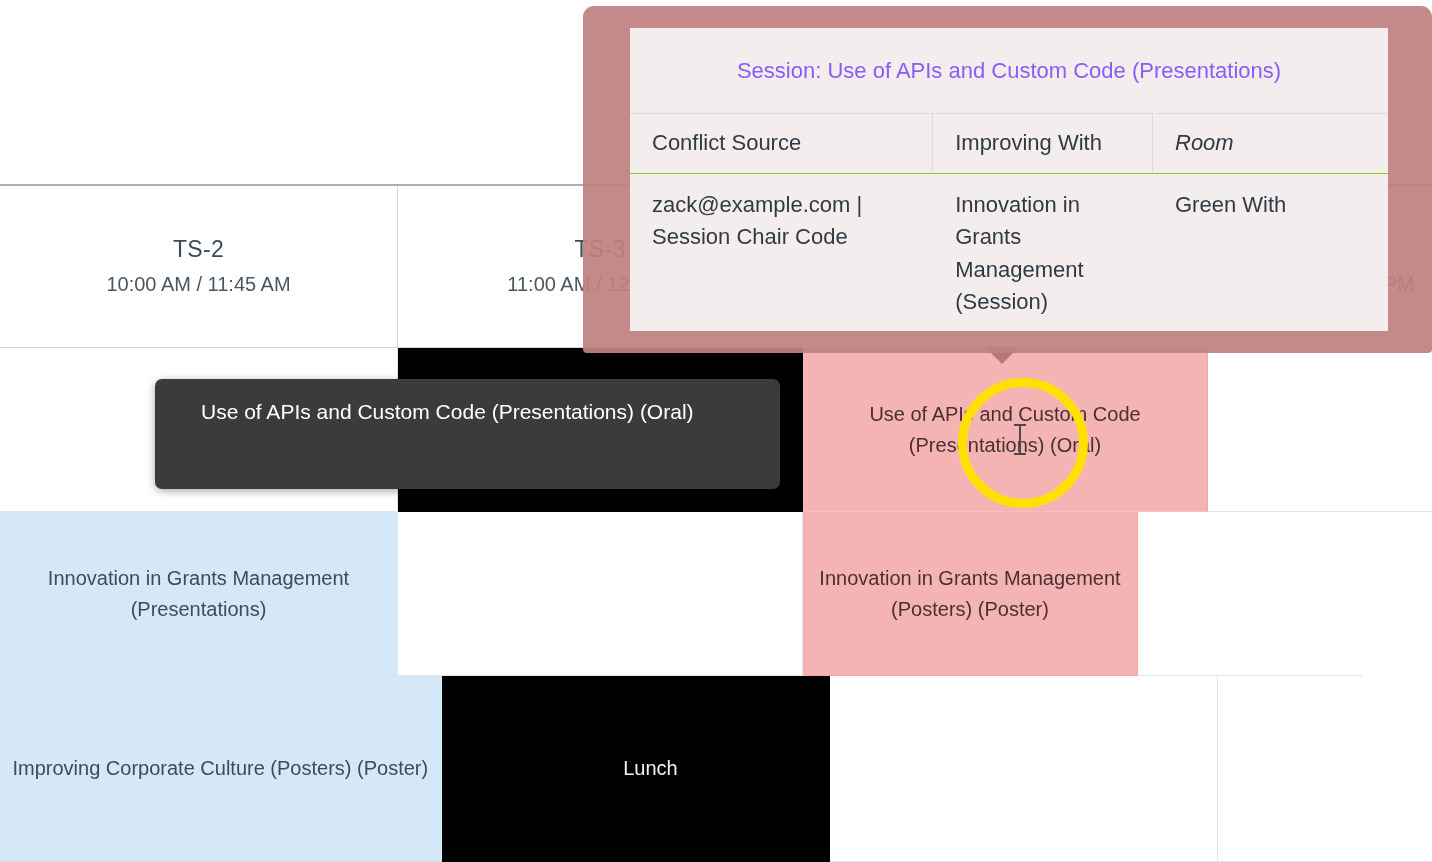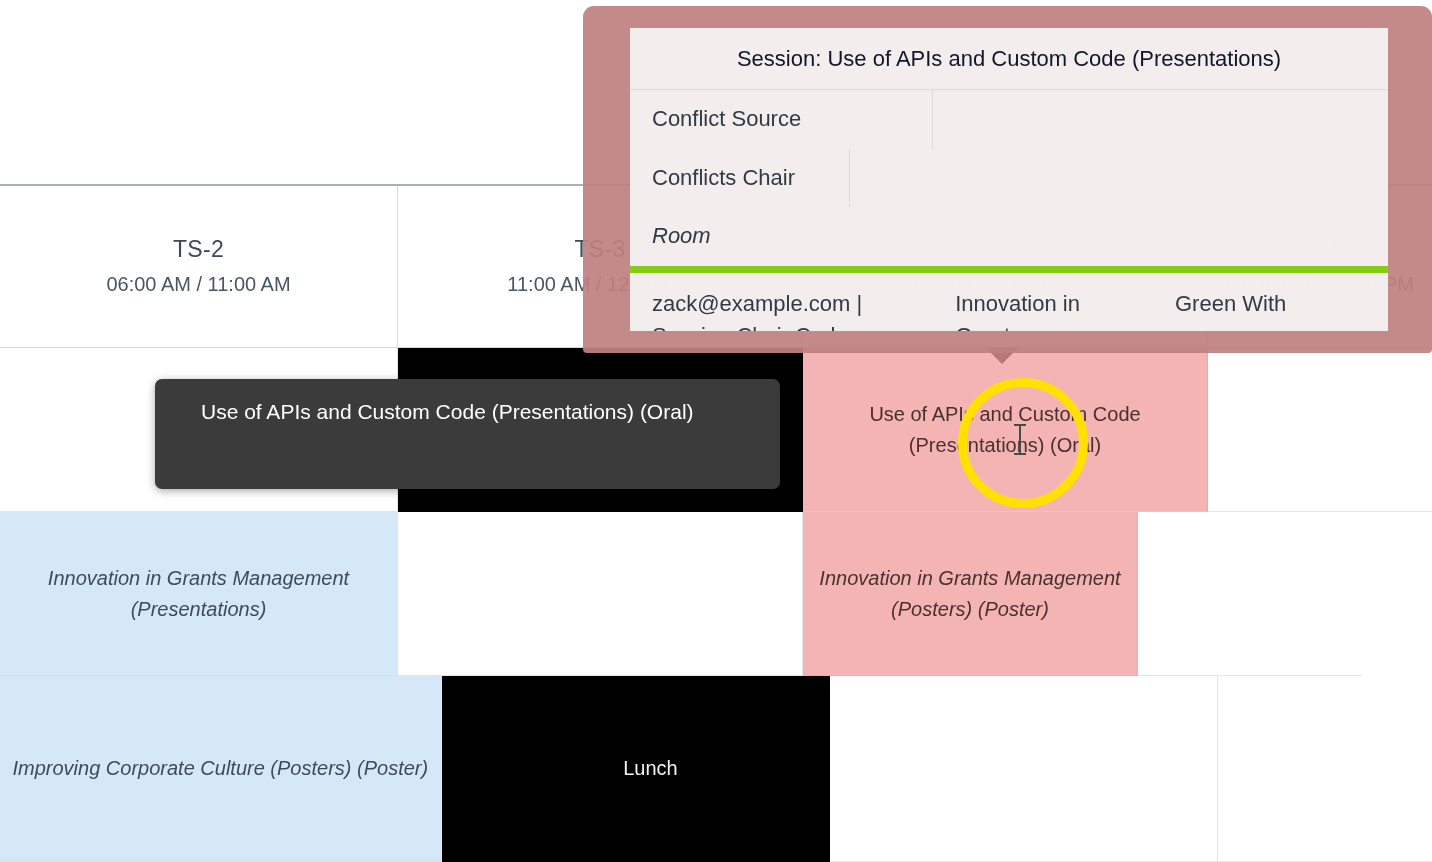"Session: Use of APIs and" .popup-title { color: #0f172a -> #8b5cf6; padding: 0 10px -> 12px 10px }
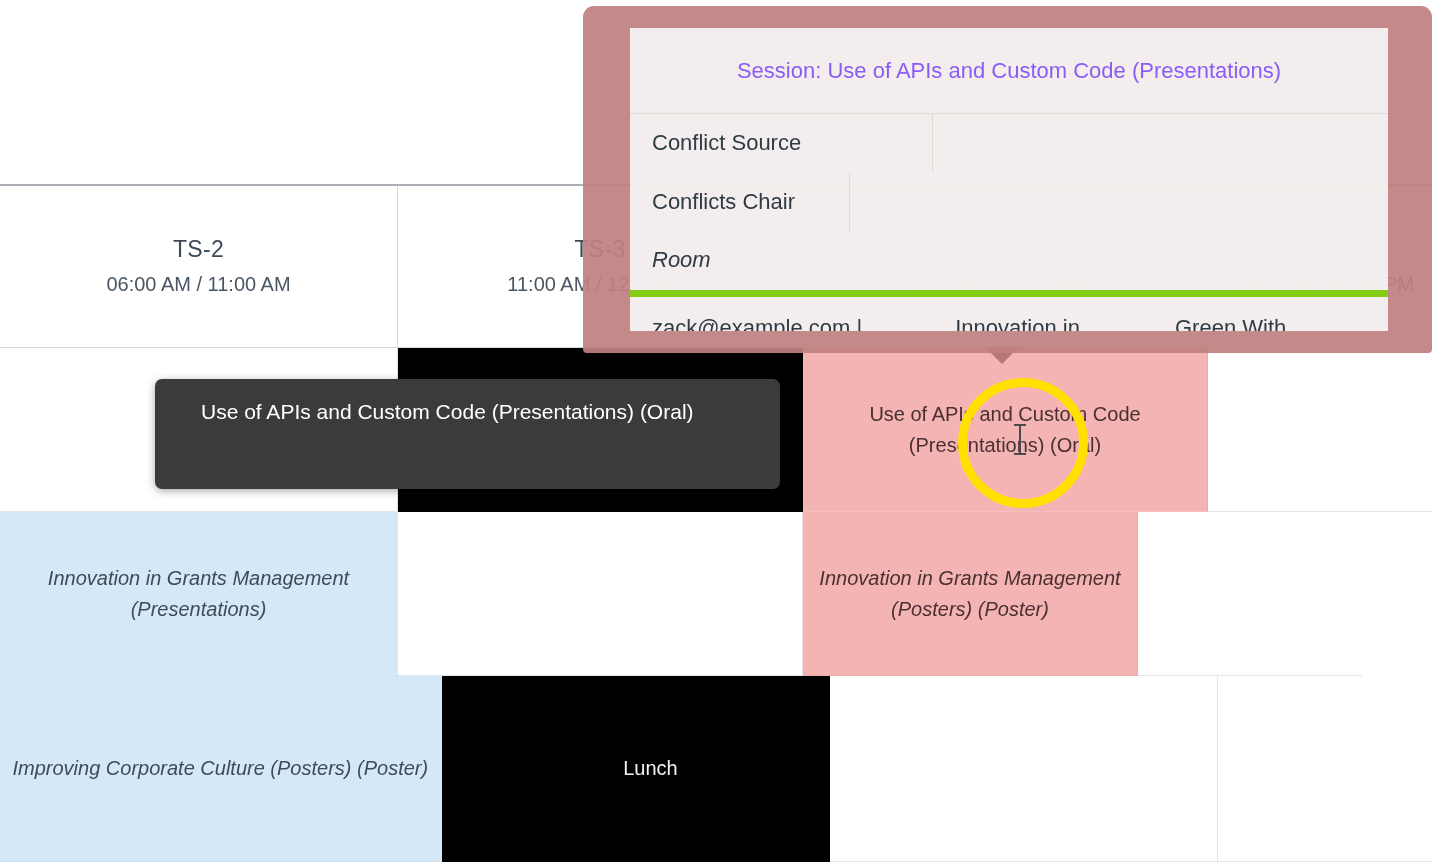"Conflict Source" .popup-head-row { border-bottom: 7px solid #84cc16 -> 1px solid #84cc16; flex-direction: column -> none }
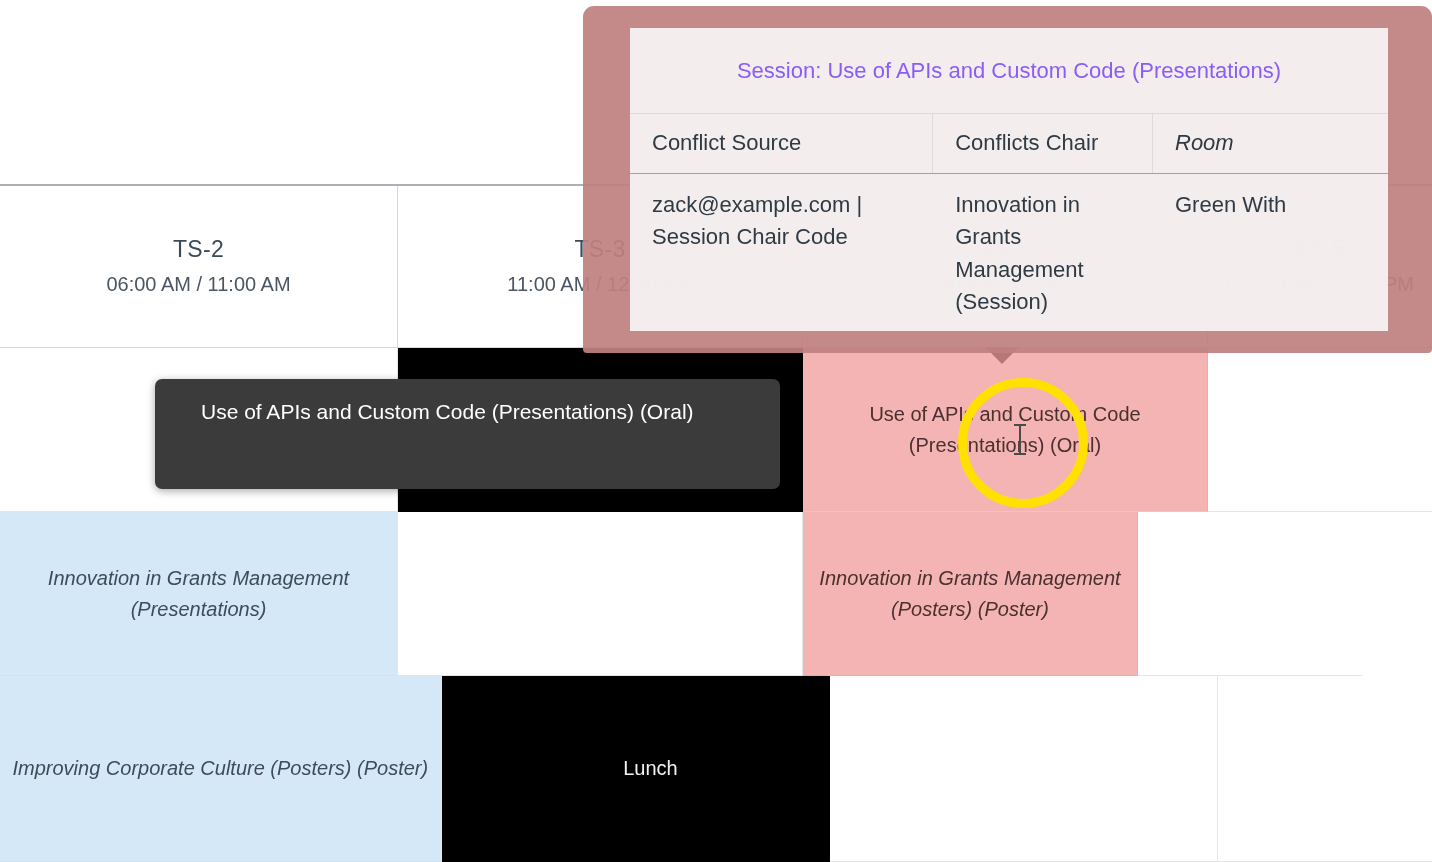"Conflicts Chair" div.popup-cell { text: Conflicts Chair -> Improving With }
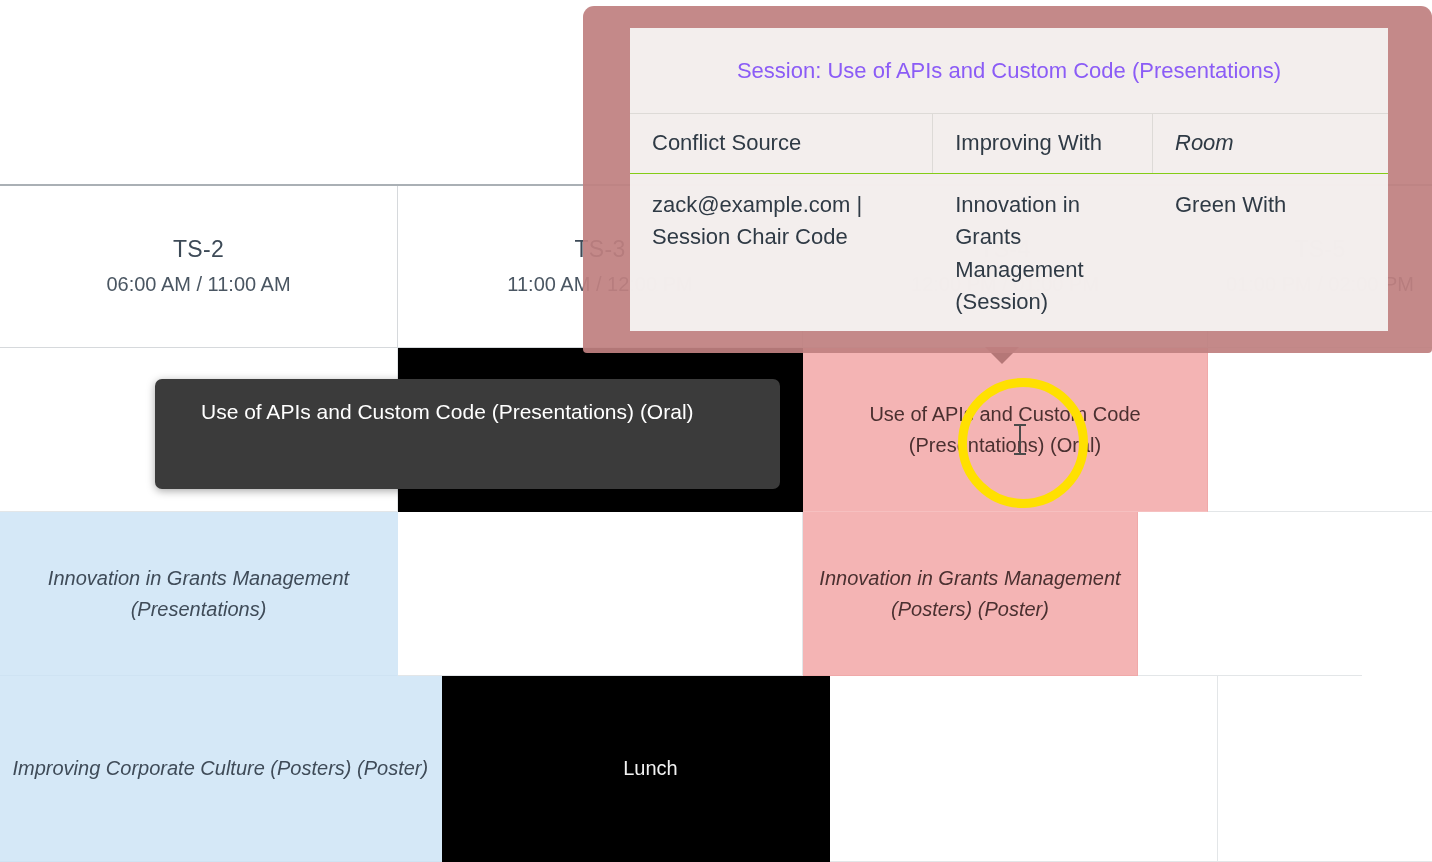"06:00 AM / 11:00 AM" div.ts-time { text: 06:00 AM / 11:00 -> 10:00 AM / 11:45 }
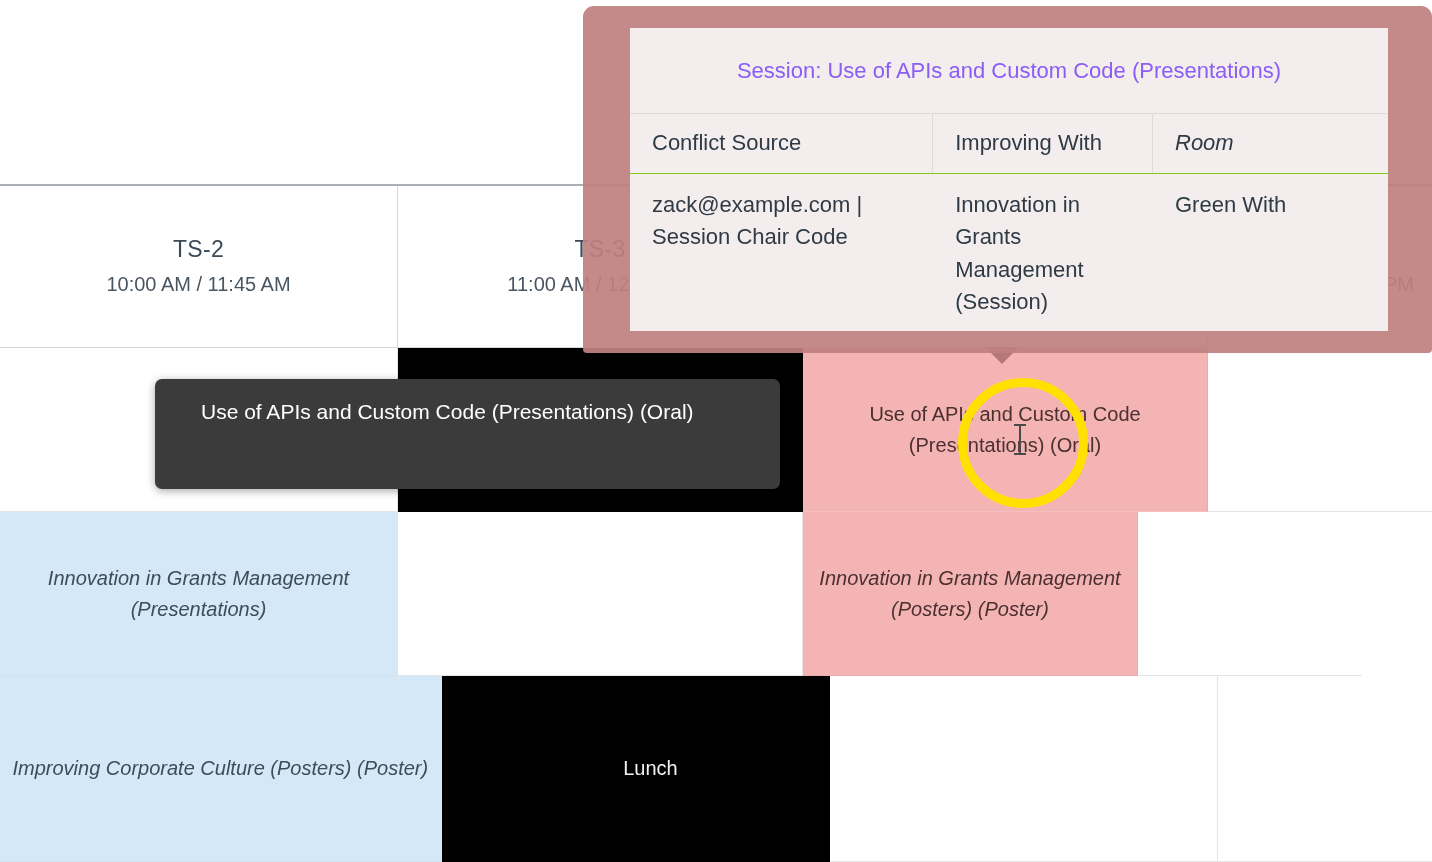"Innovation in Grants Management (Presentations)" .row-2 { font-style: italic -> none }
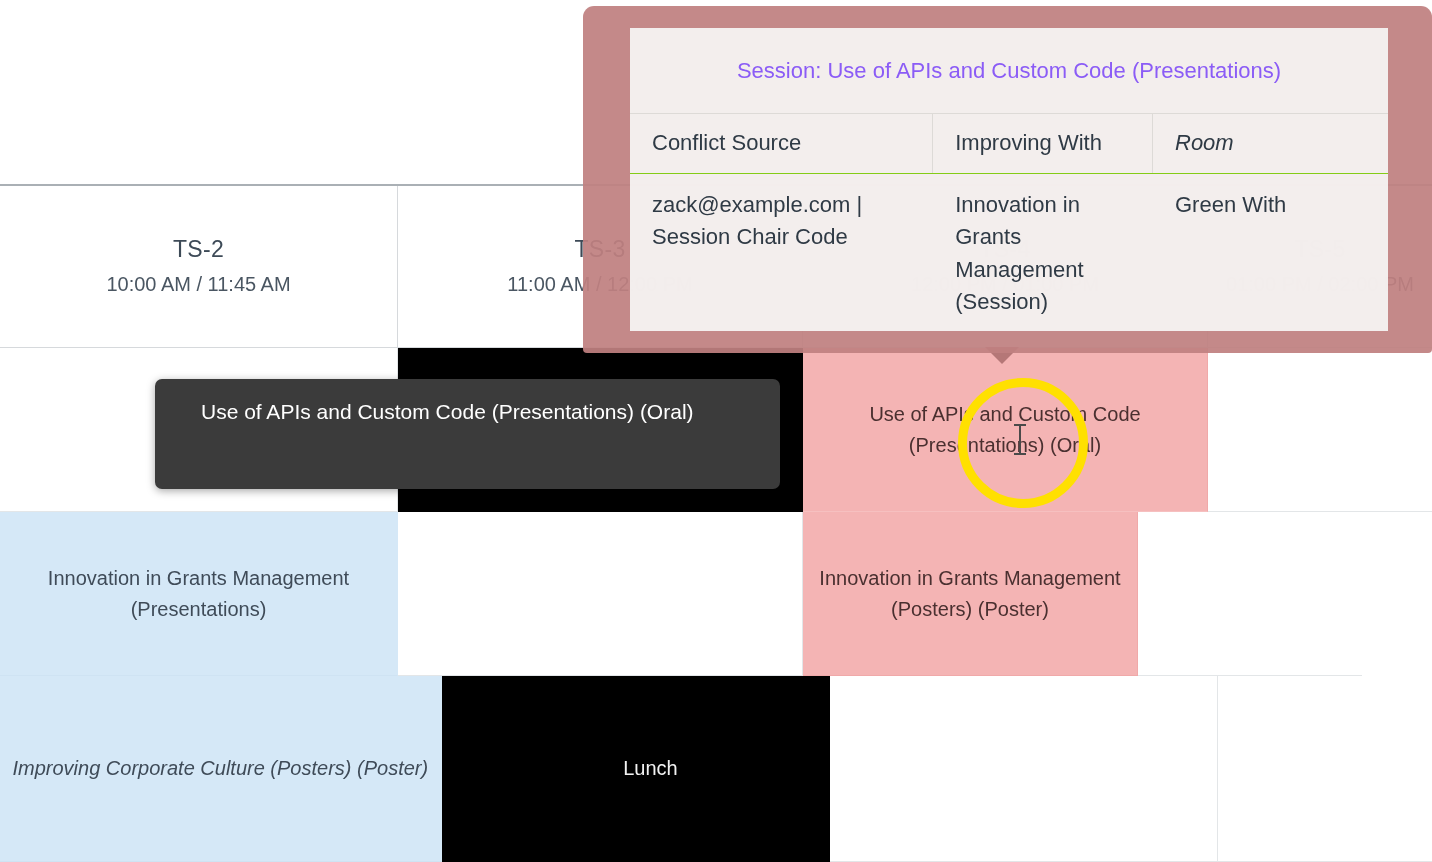"Improving Corporate Culture (Posters)" div.cell { font-style: italic -> none }
